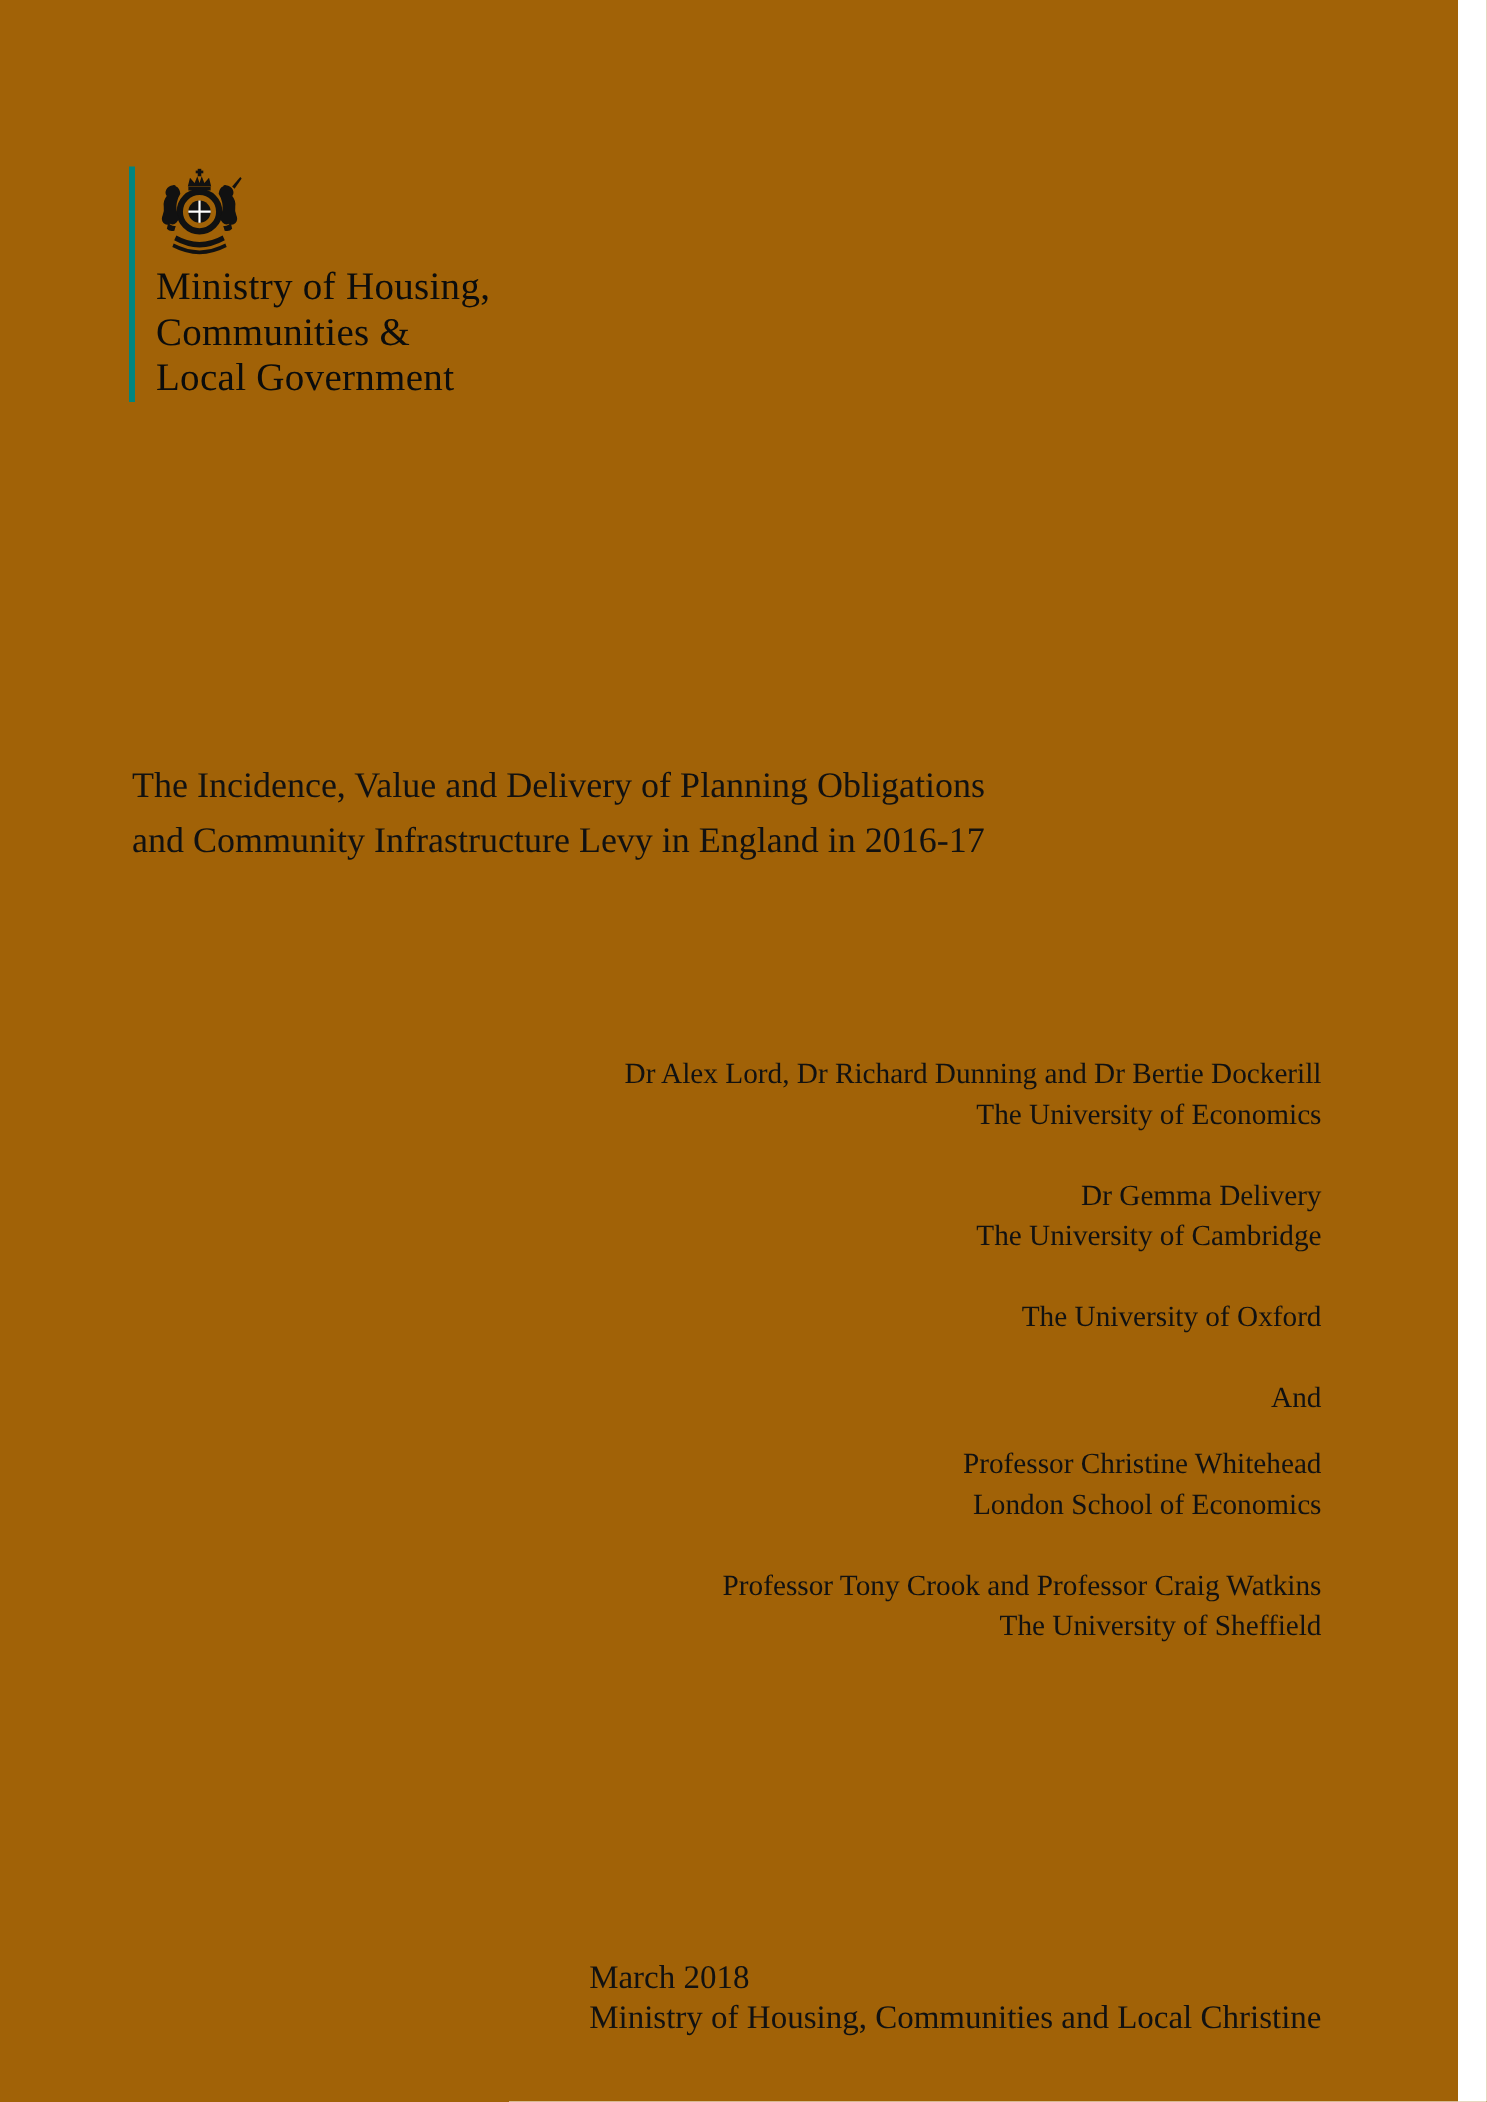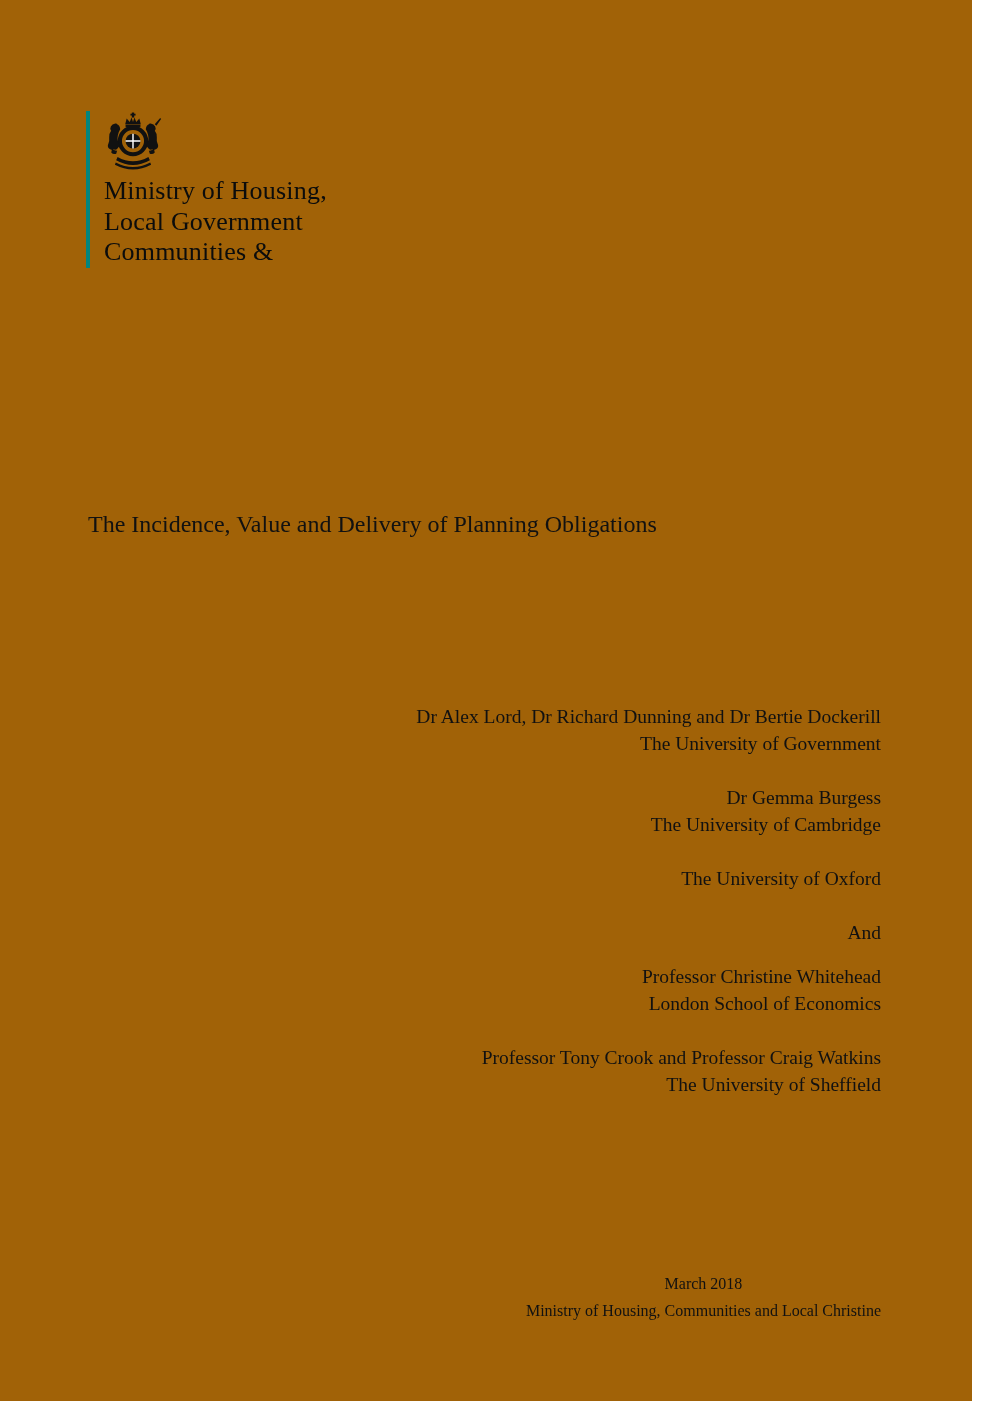"Local Government" div.dept-name { order: before "Communities &" -> after "Communities &" }
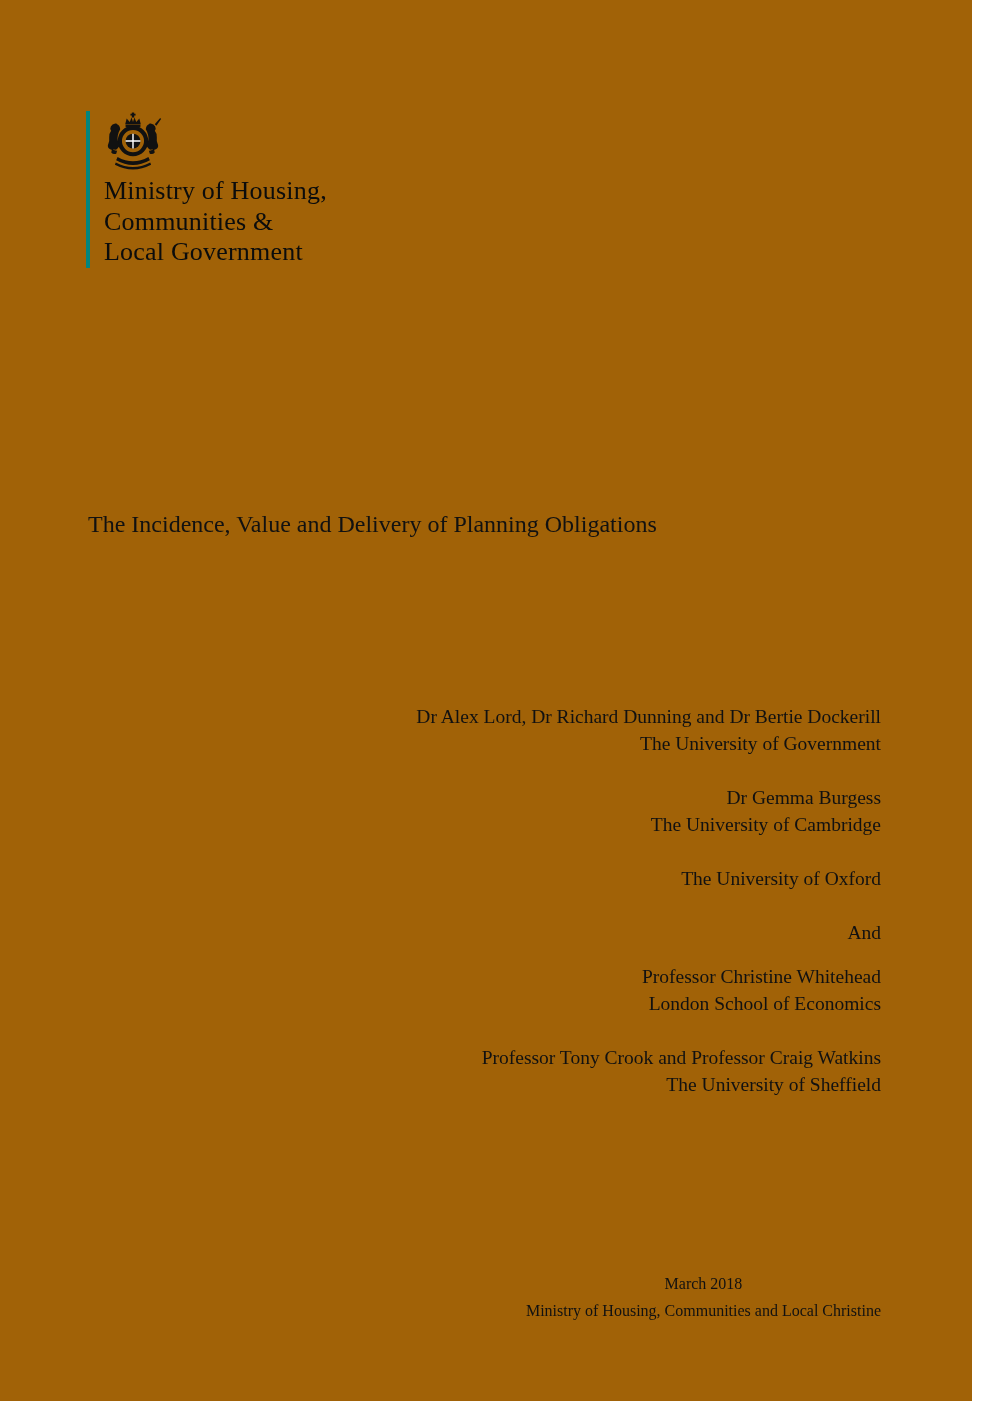"and Community Infrastructure Levy in" div { html: none -> <div>and Community Infrastructure Levy in England in 2016-17</div> }
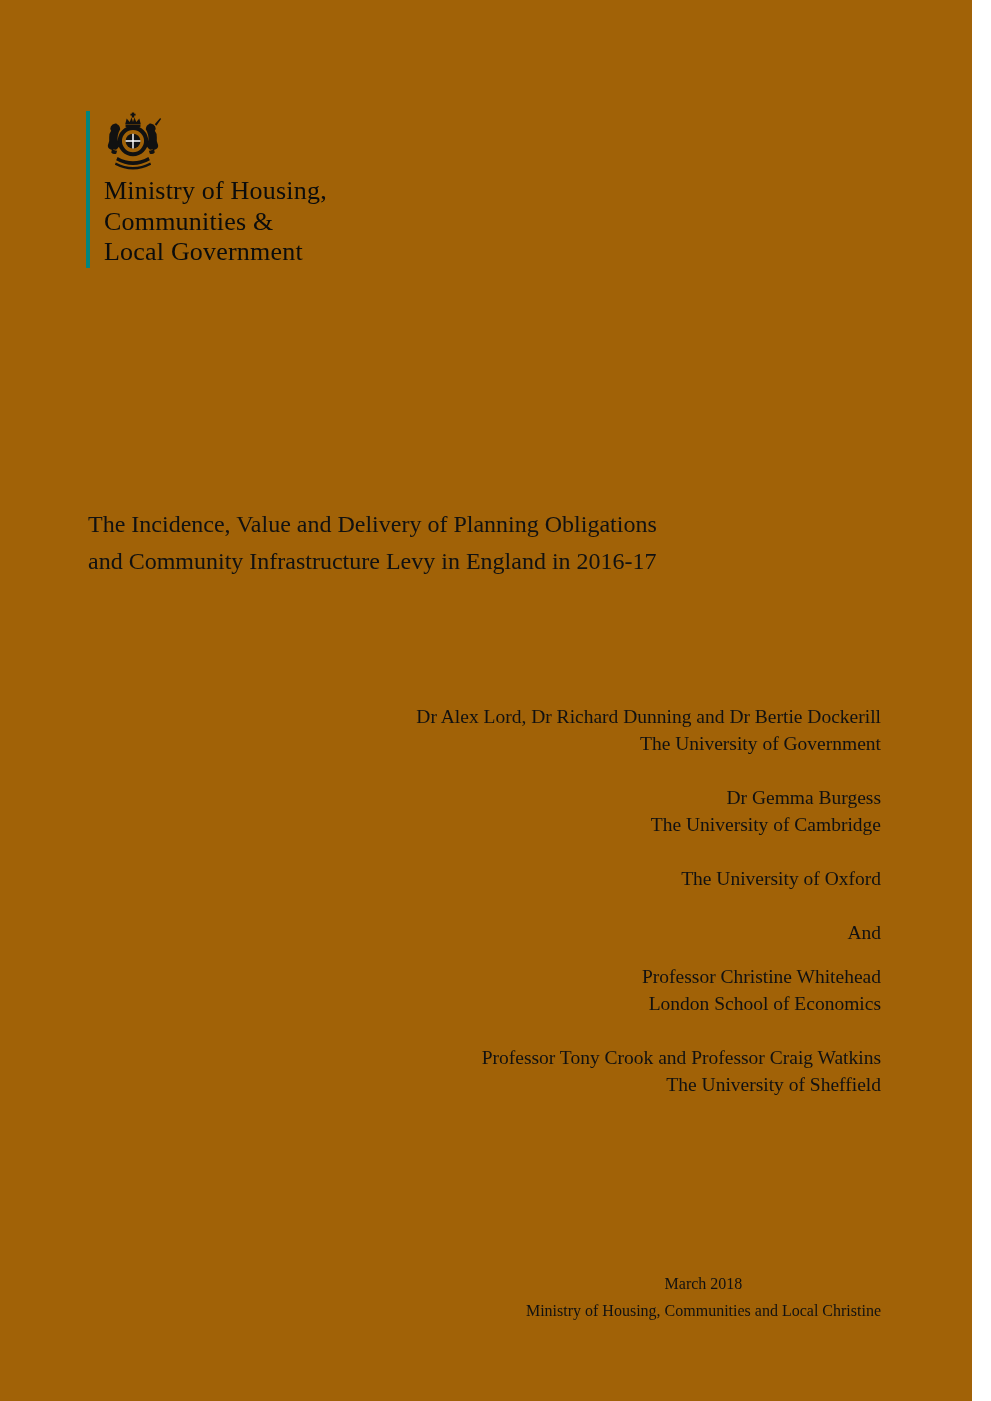"The University of Government" div { text: Government -> Economics }
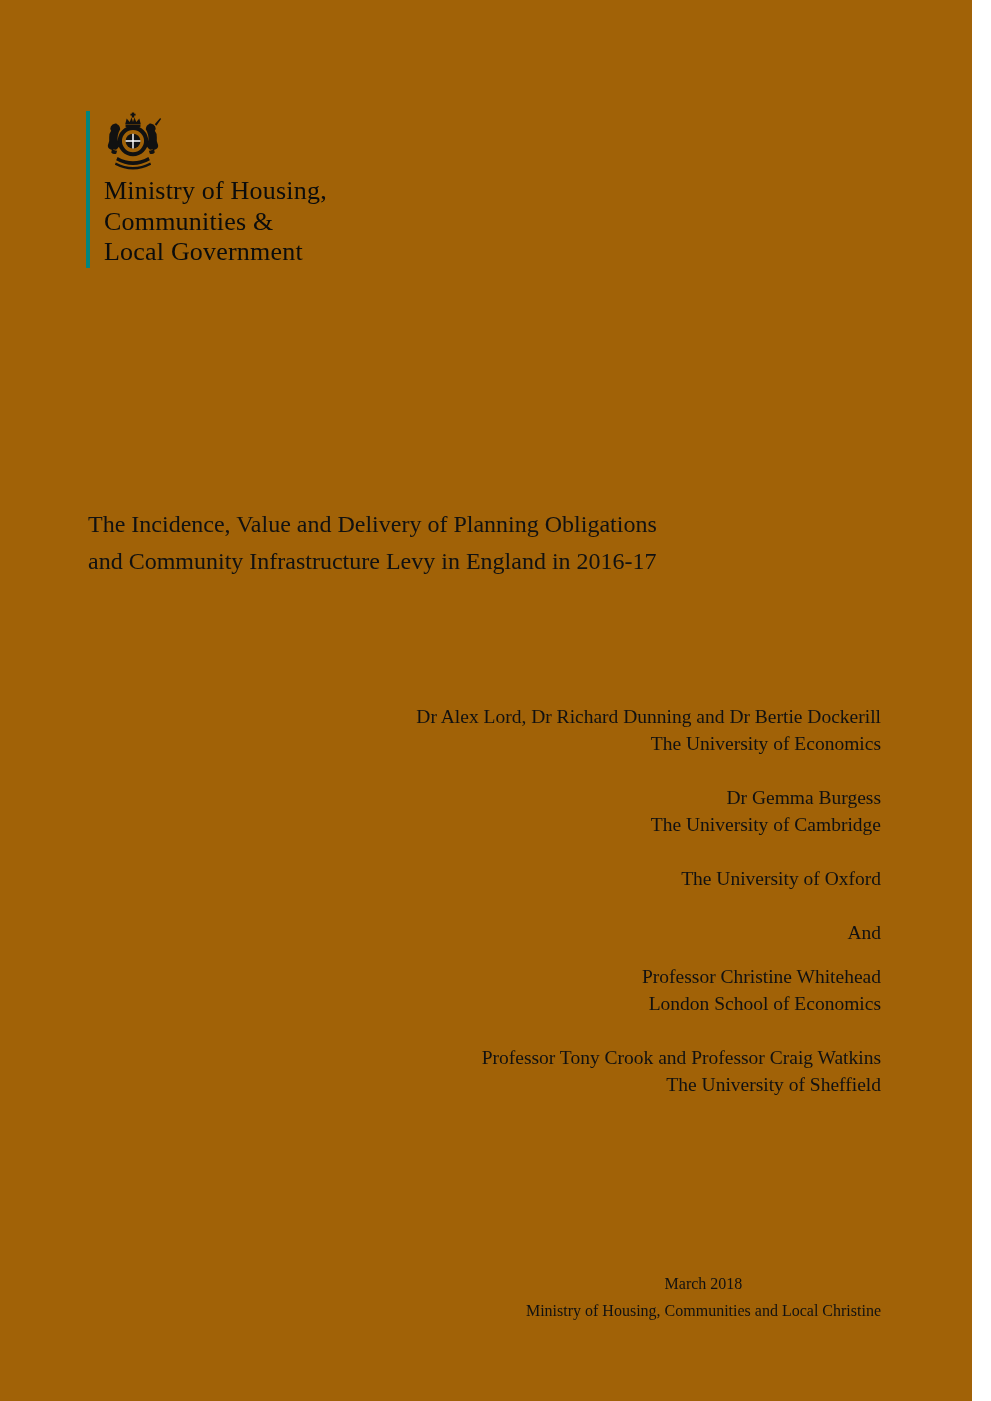"Dr Gemma Burgess" div { text: Burgess -> Delivery }
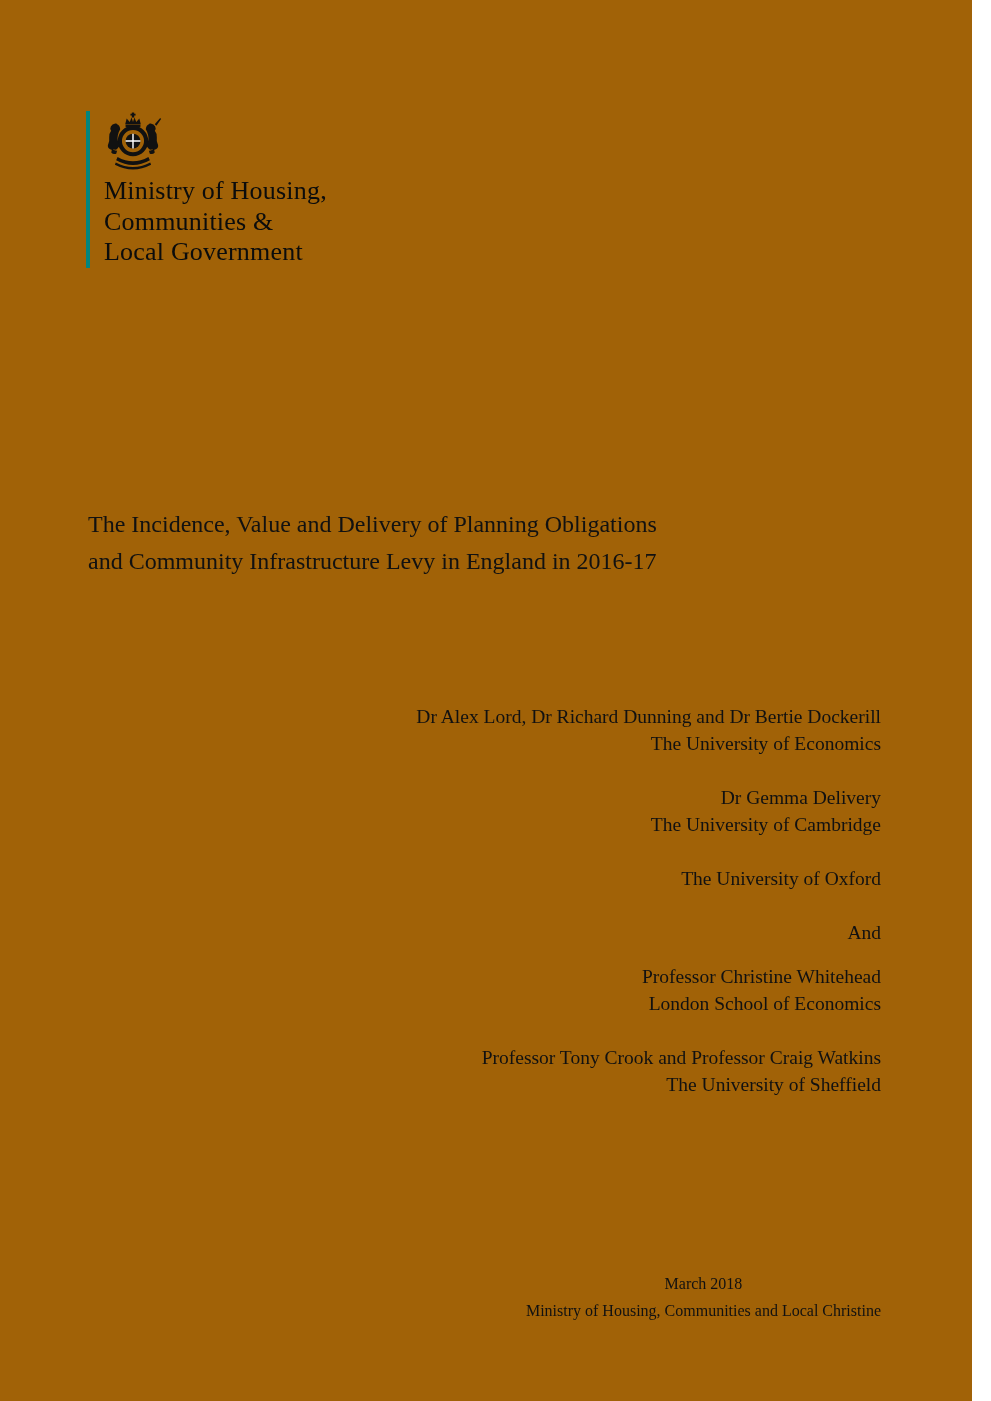"March 2018" .doc-footer { font-size: 16px -> 22px; text-align: center -> left; top: 1270px -> 1304px }
